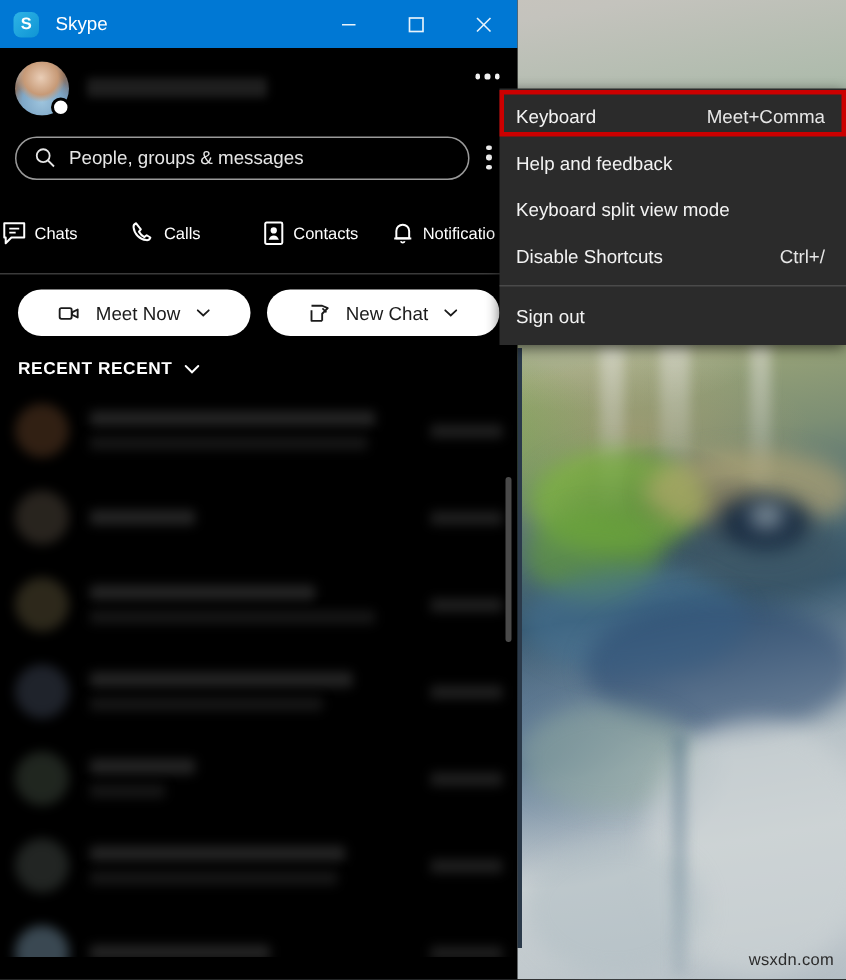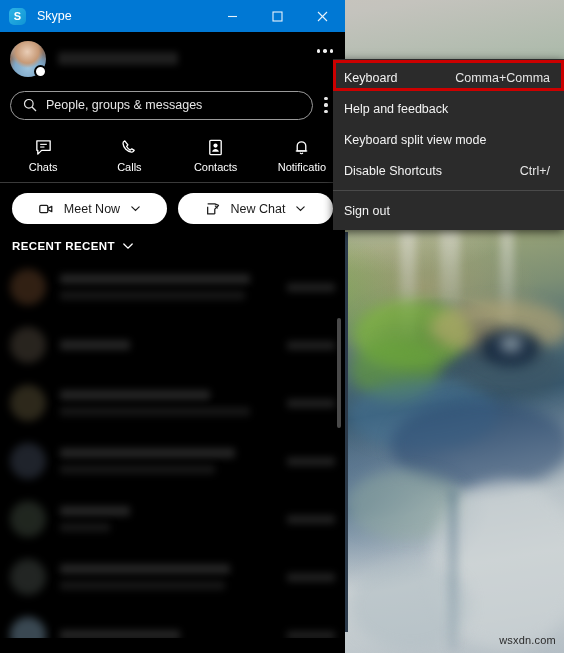"Comma+Comma" span.mshort { text: Comma+Comma -> Meet+Comma }
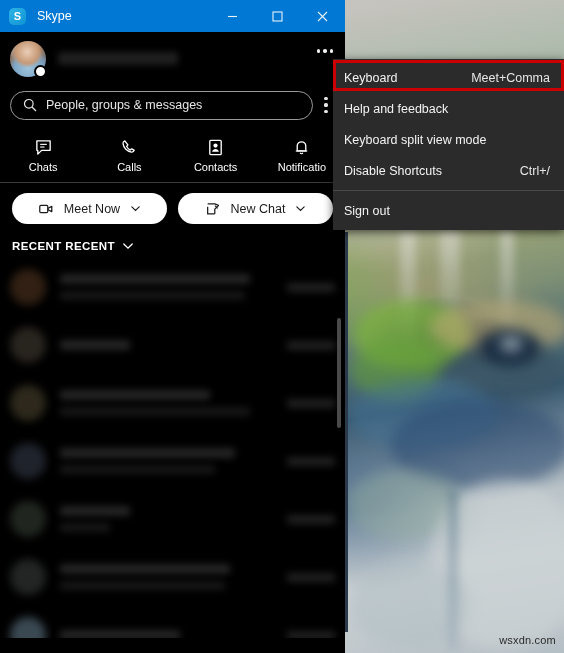"Chats" .nav-tab { flex-direction: column -> row }
